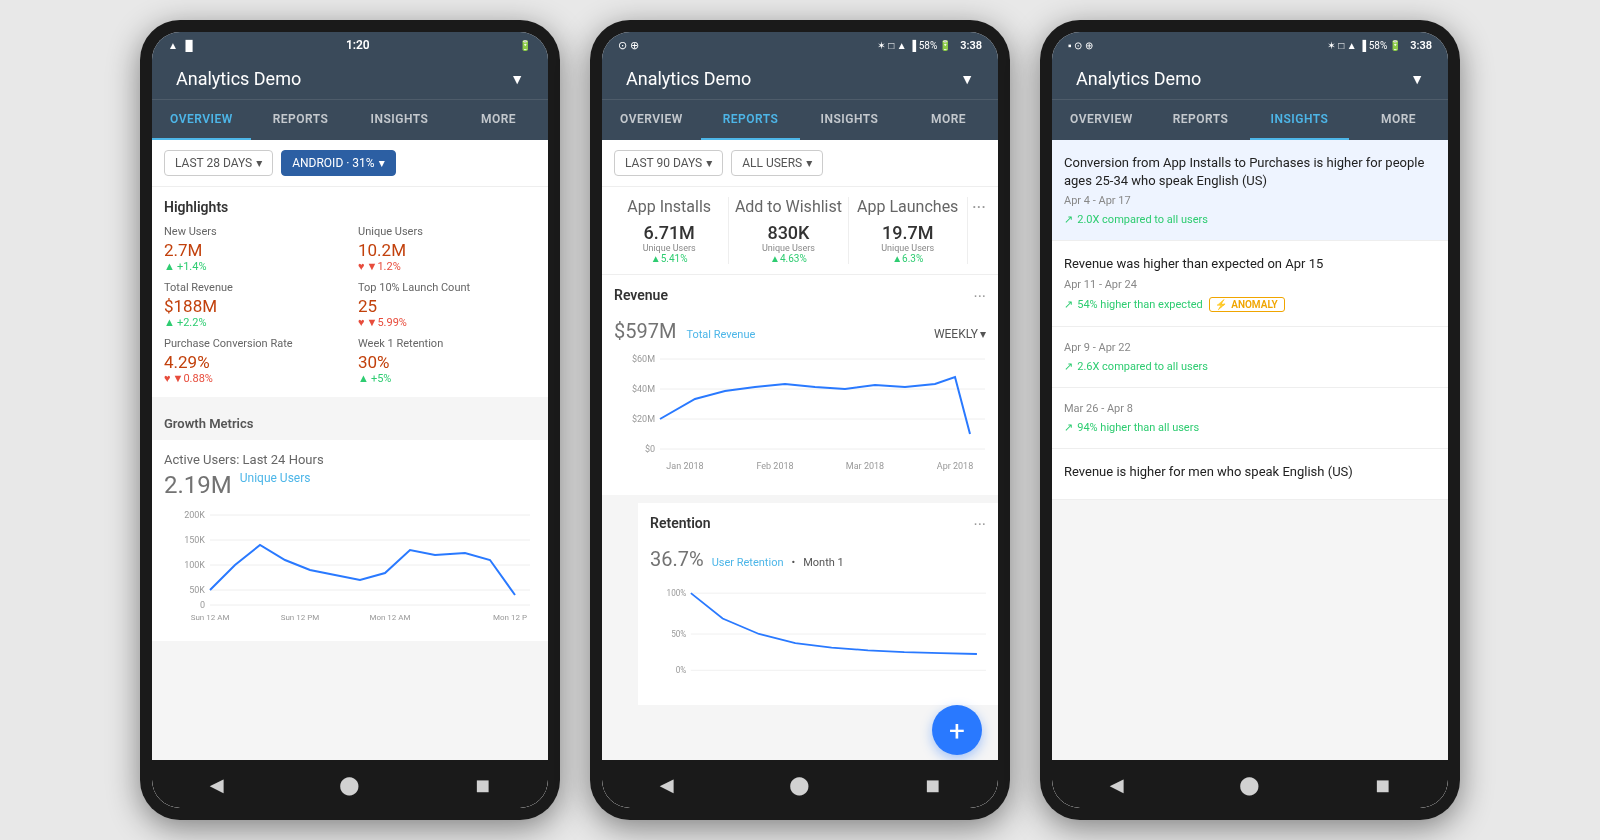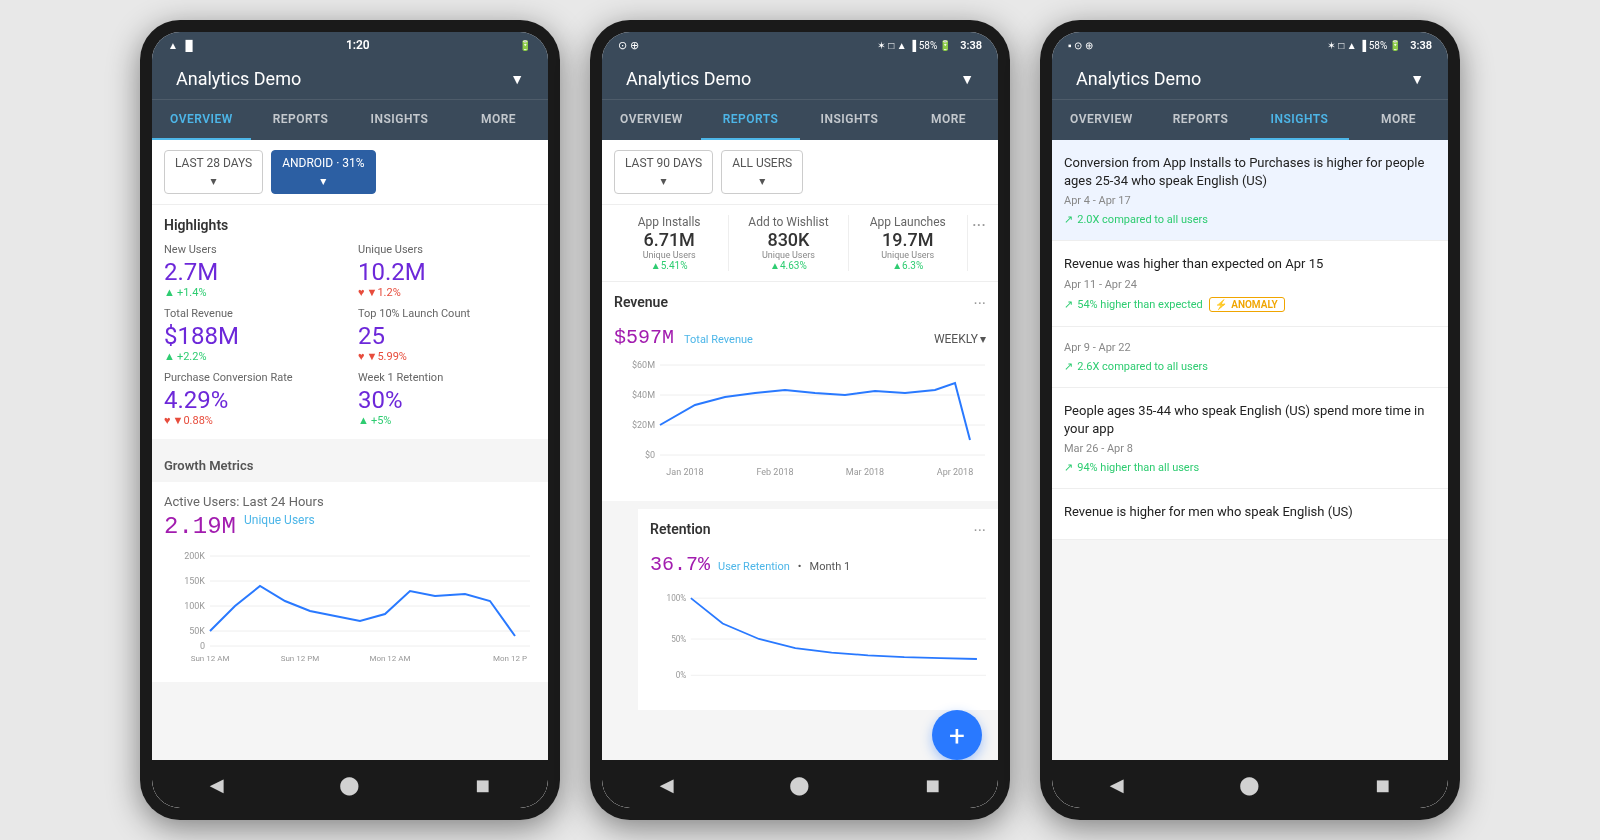"LAST 28 DAYS" .filter-pill { flex-direction: column -> none }
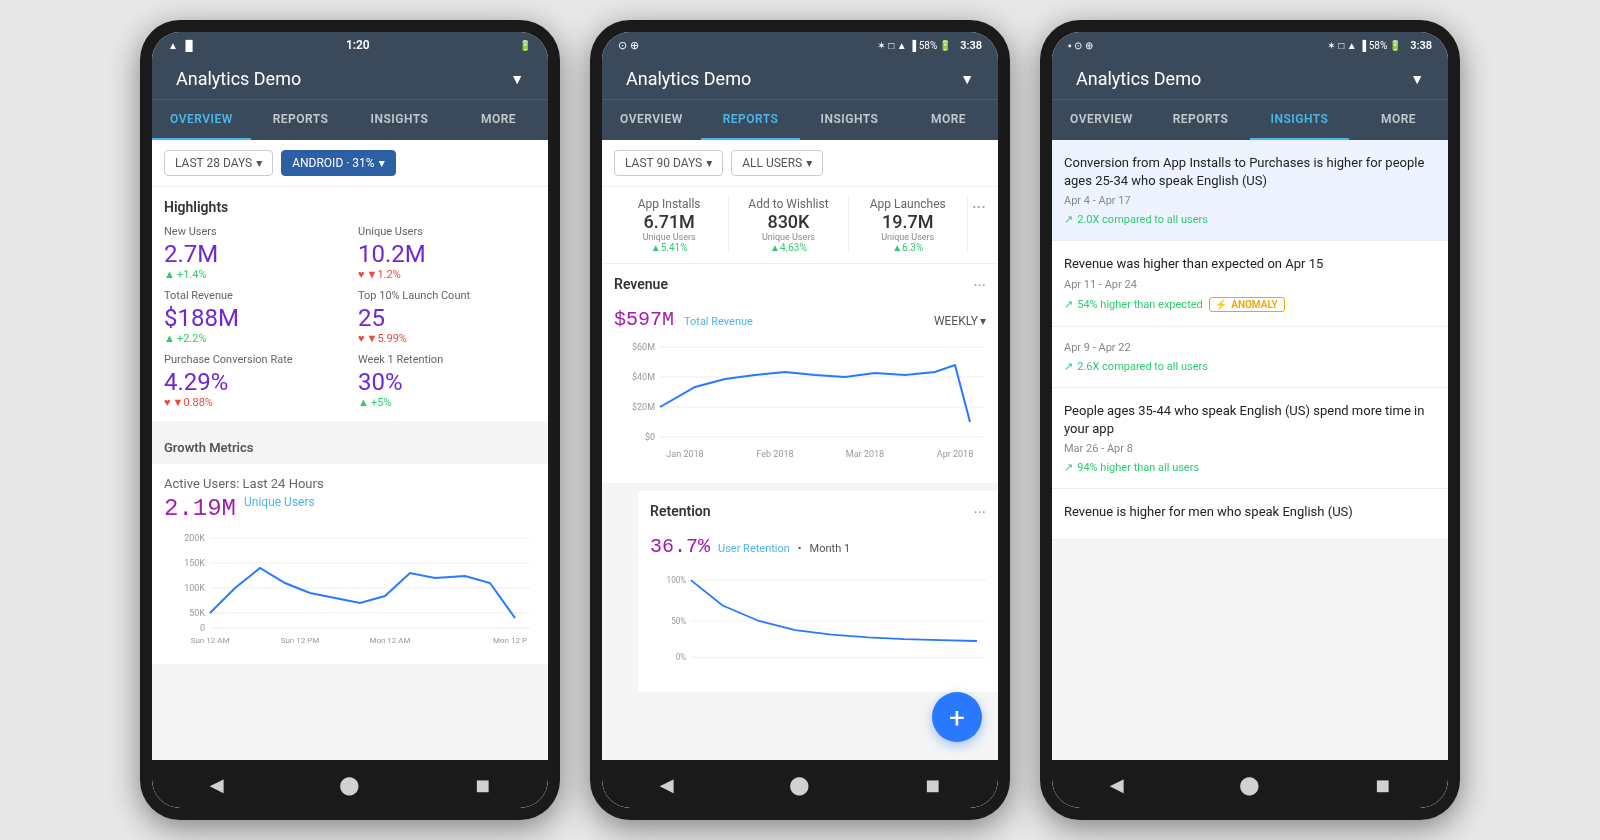"App Installs" .stat-col-label { font-size: 12px -> 16px; margin-bottom: 0 -> 6px }
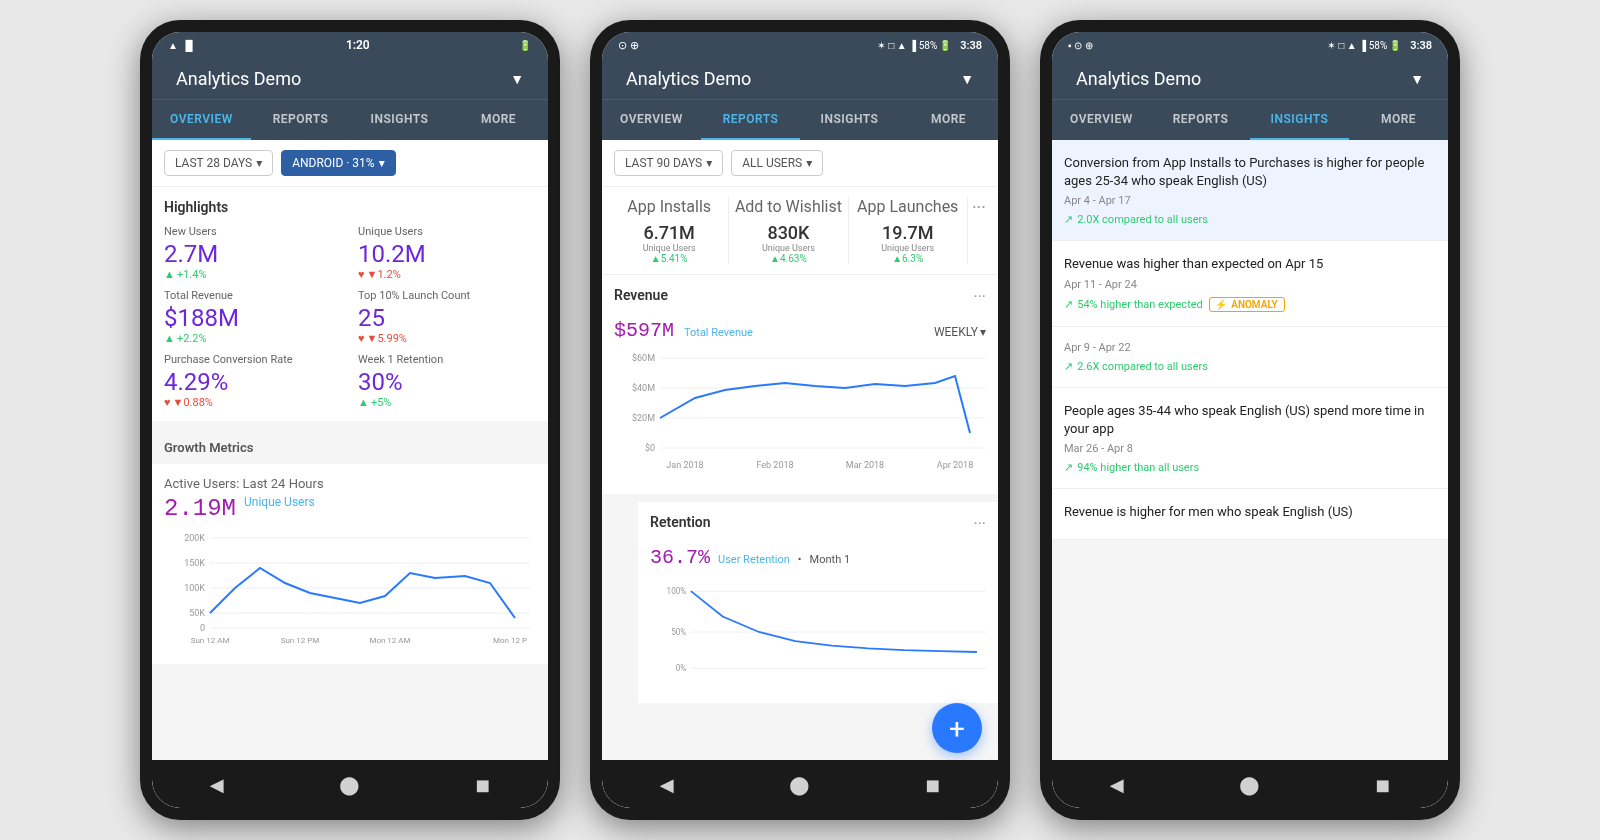"2.7M" .highlight-value { color: #6d28d9 -> #c2410c; font-size: 24px -> 17px }
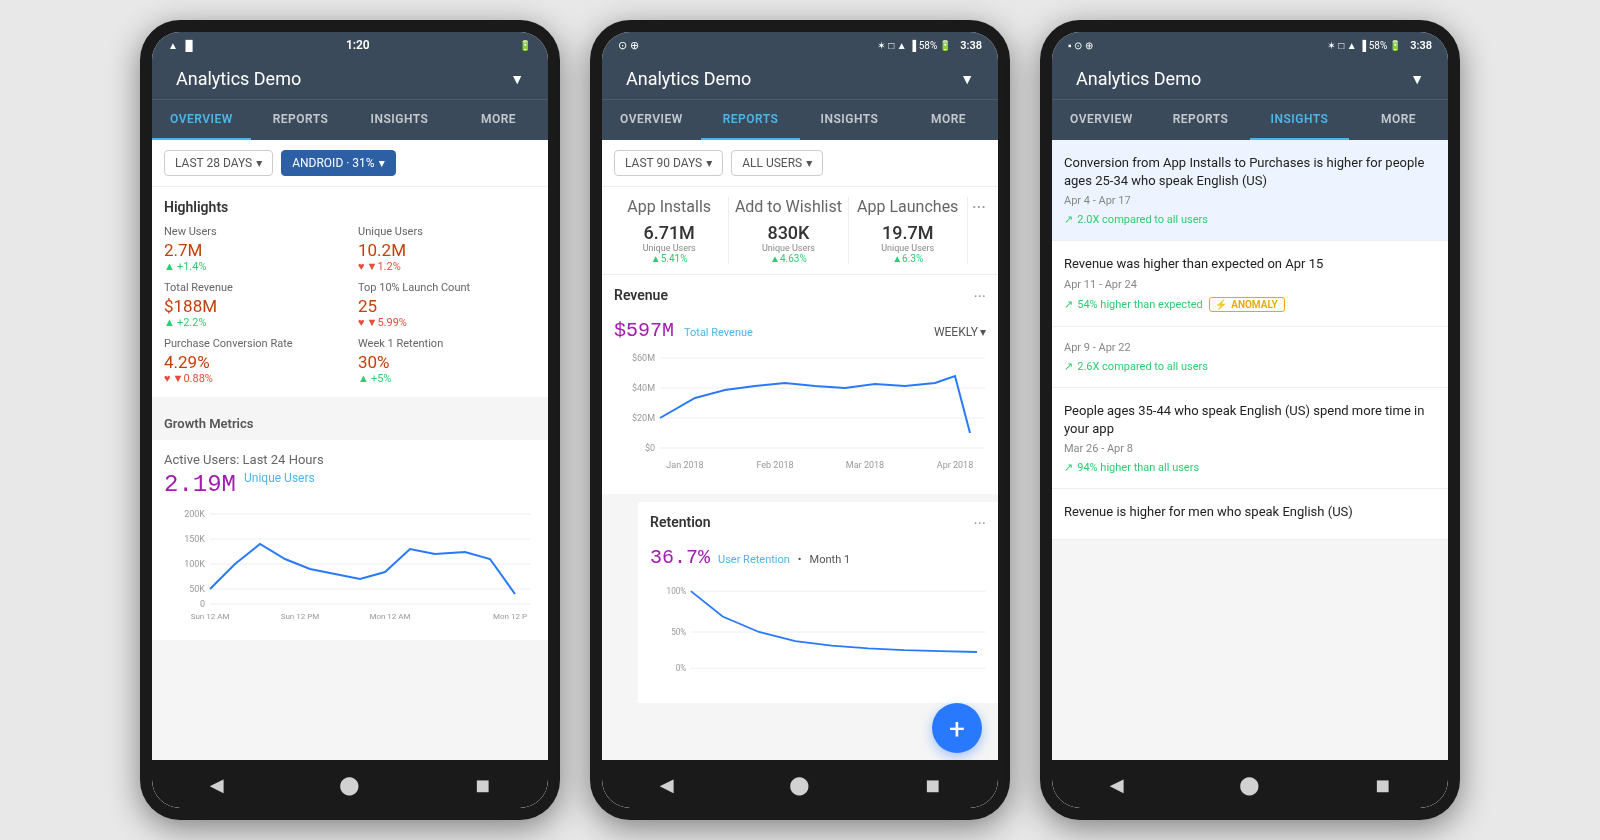"$597M" .chart-value { color: #a21caf -> #737373; font-family: Liberation Mono, monospace -> none }
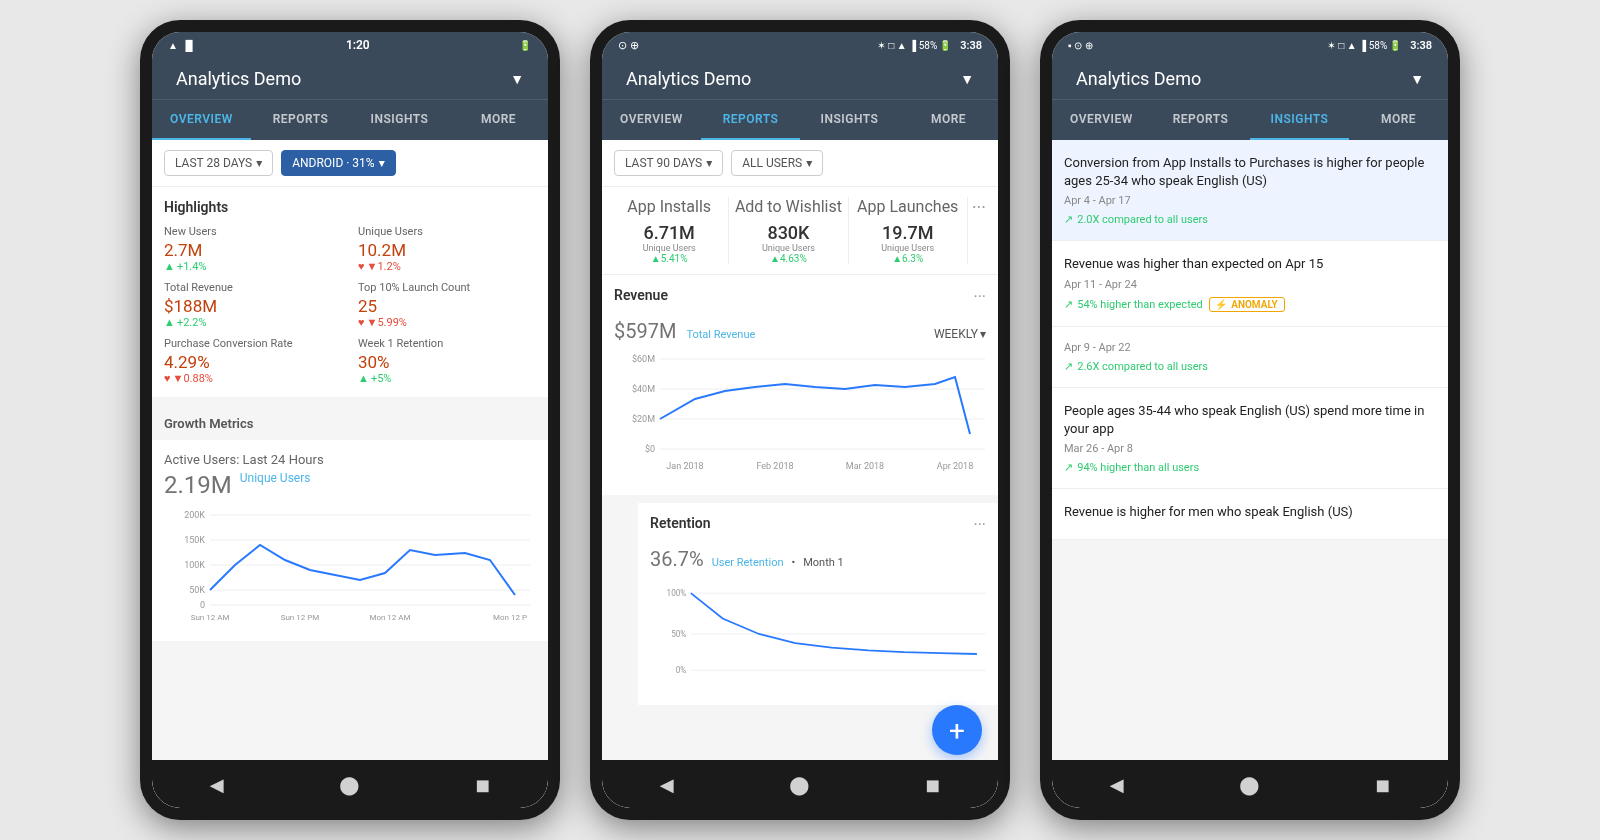"People ages 35-44 who speak" div.insight-title { html: <div>People ages 35-44 who speak English (US) spend more time in your app</div> -> none }
